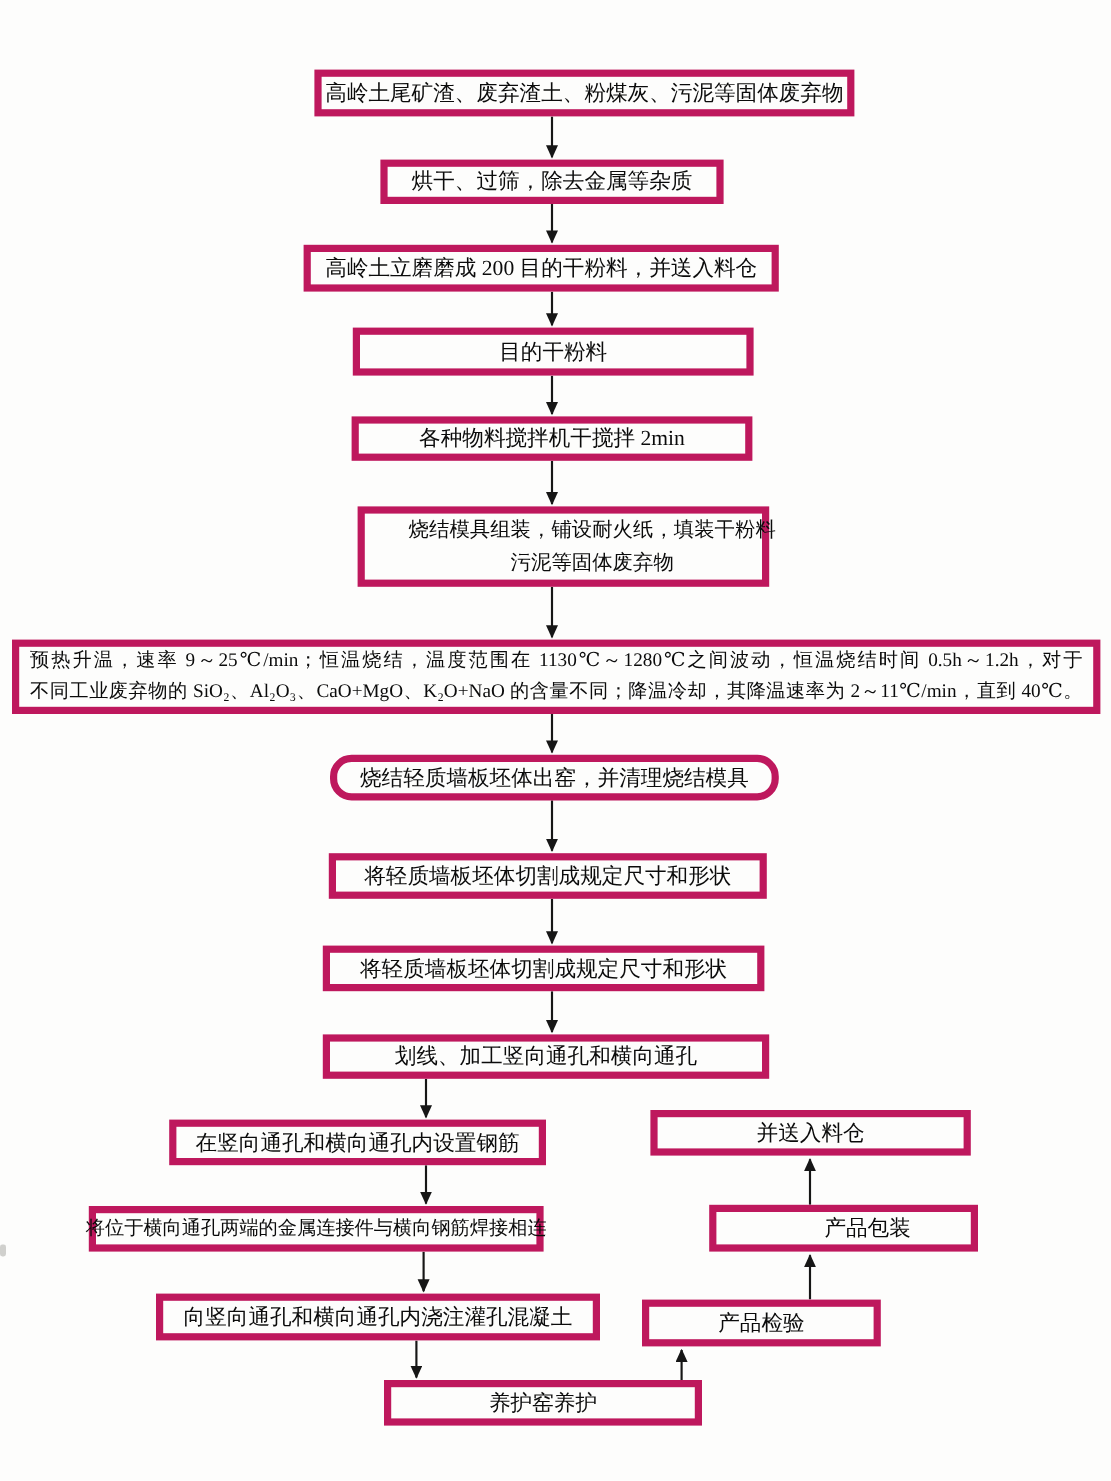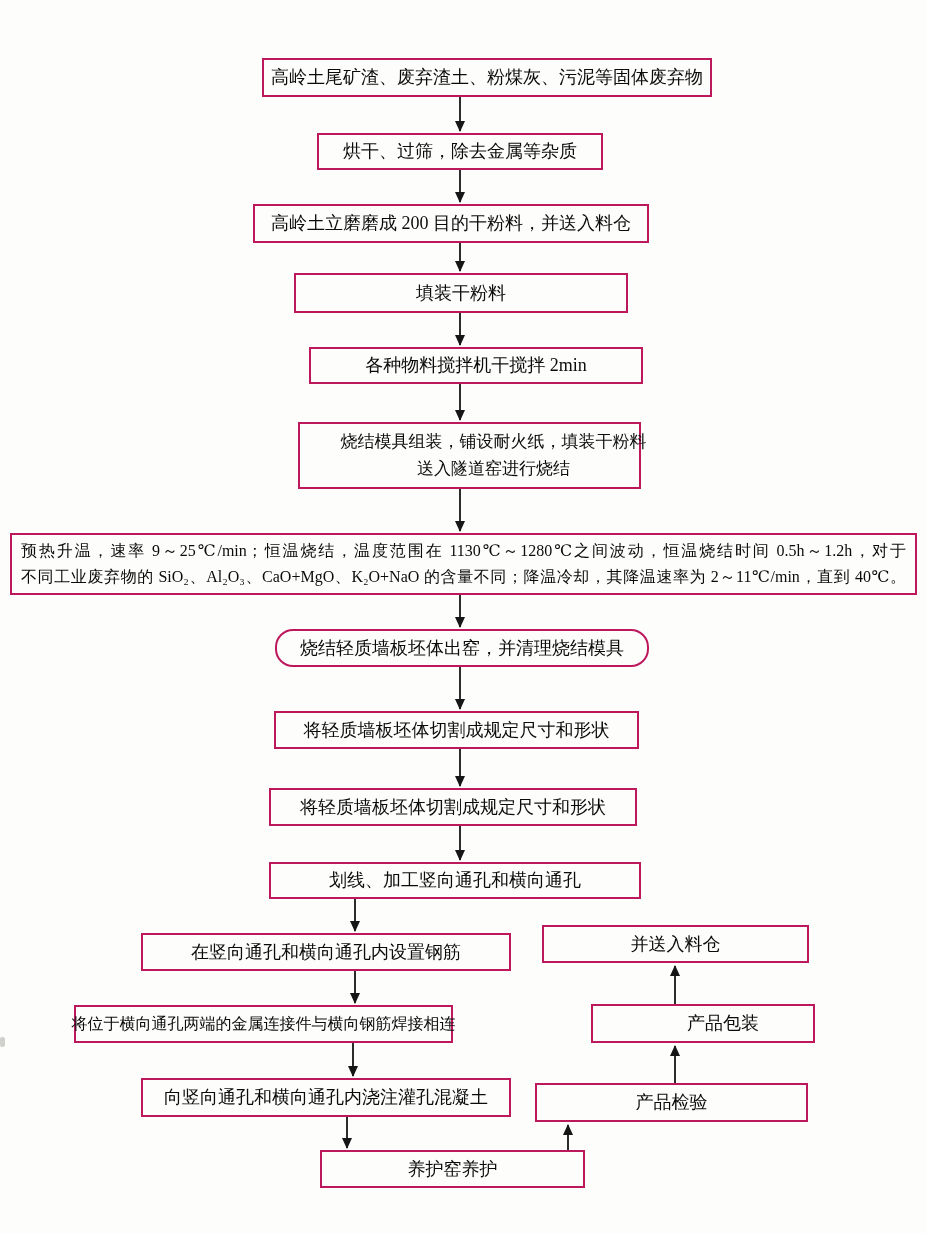"高岭土尾矿渣、废弃渣土、粉煤灰、污泥等固体废弃物" .node { border: 2px solid #be185d -> 6px solid #be185d }
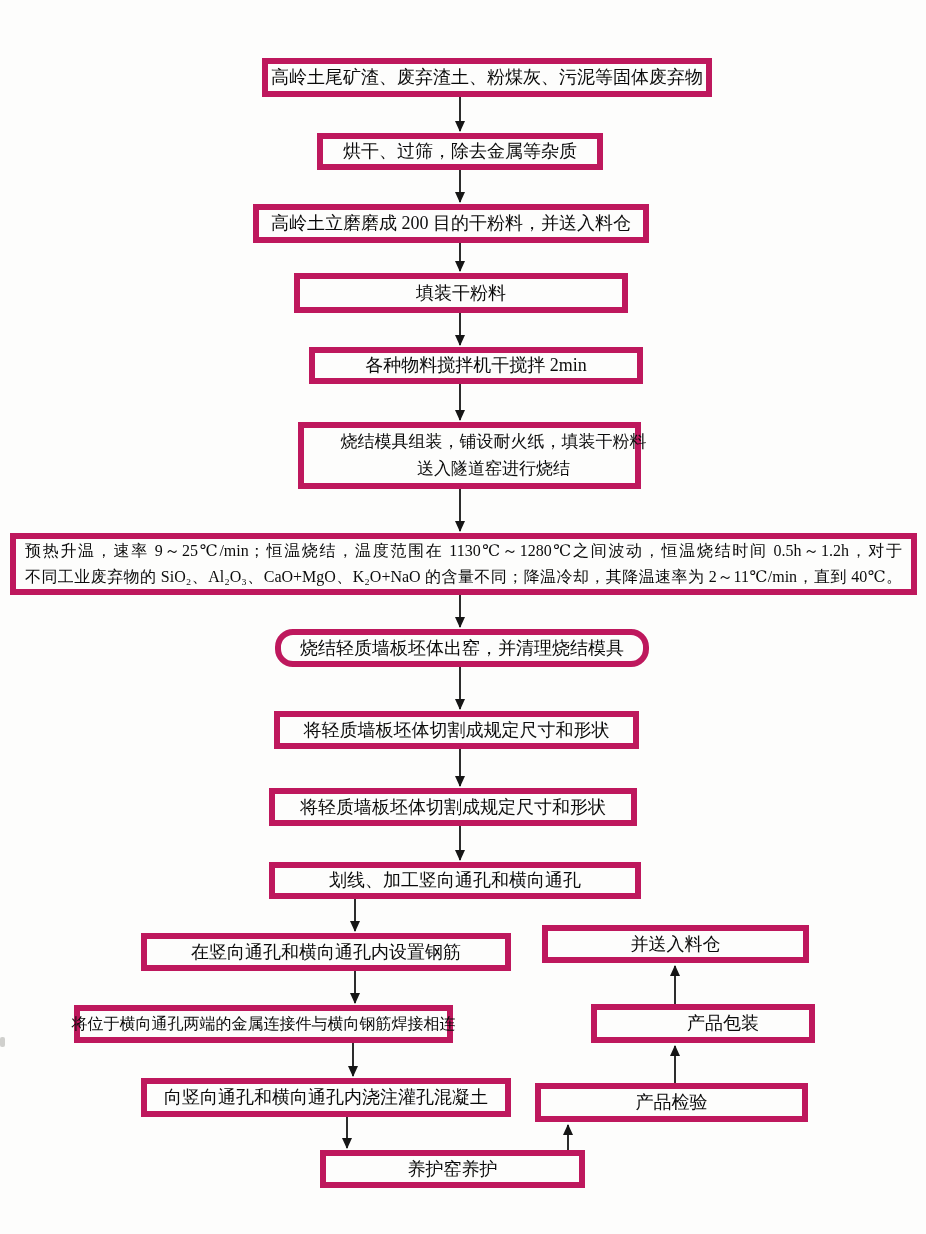"填装干粉料" span.lbl { text: 填装 -> 目的 }
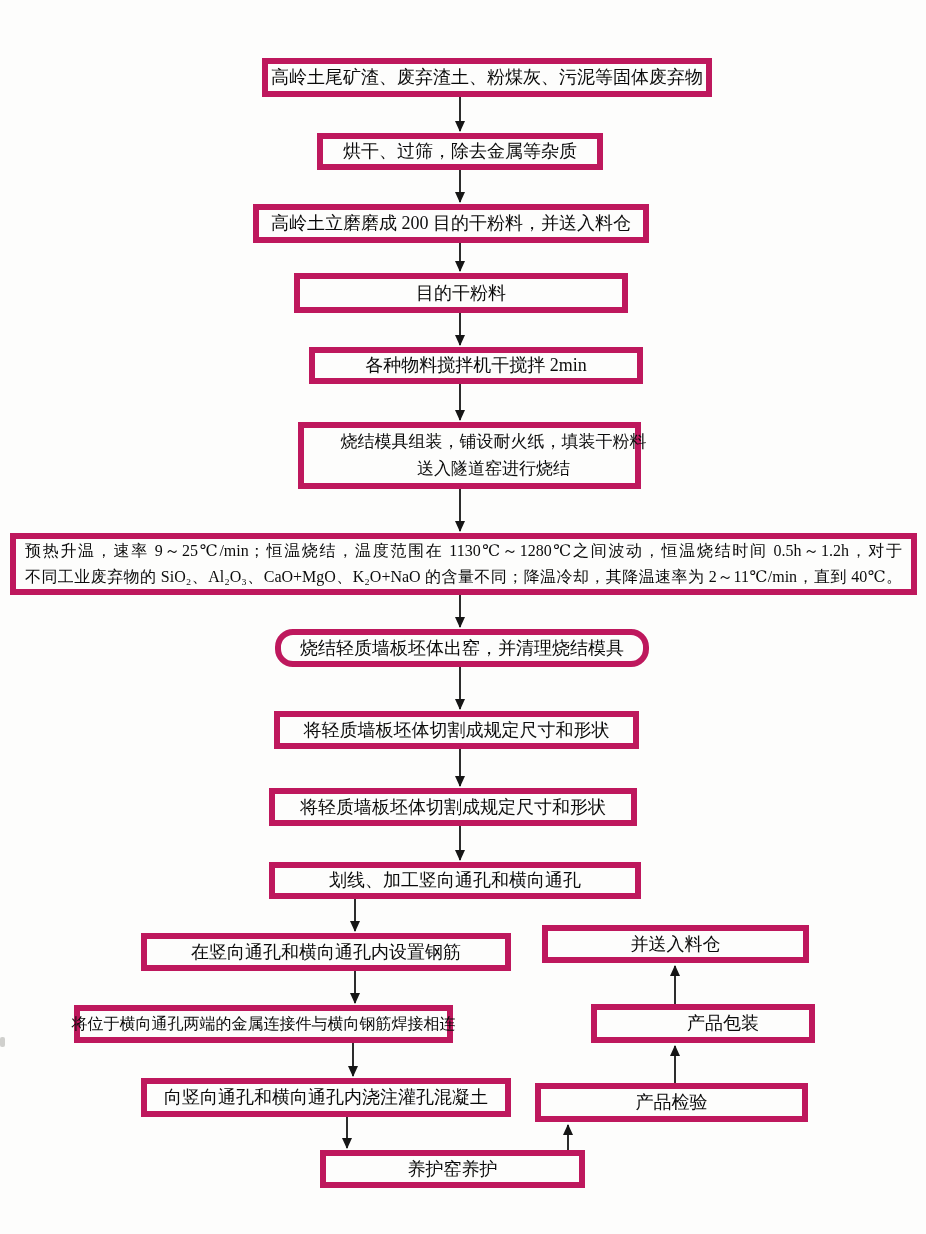"各种物料搅拌机干搅拌 2min" div.node { margin-left: 16px -> none }
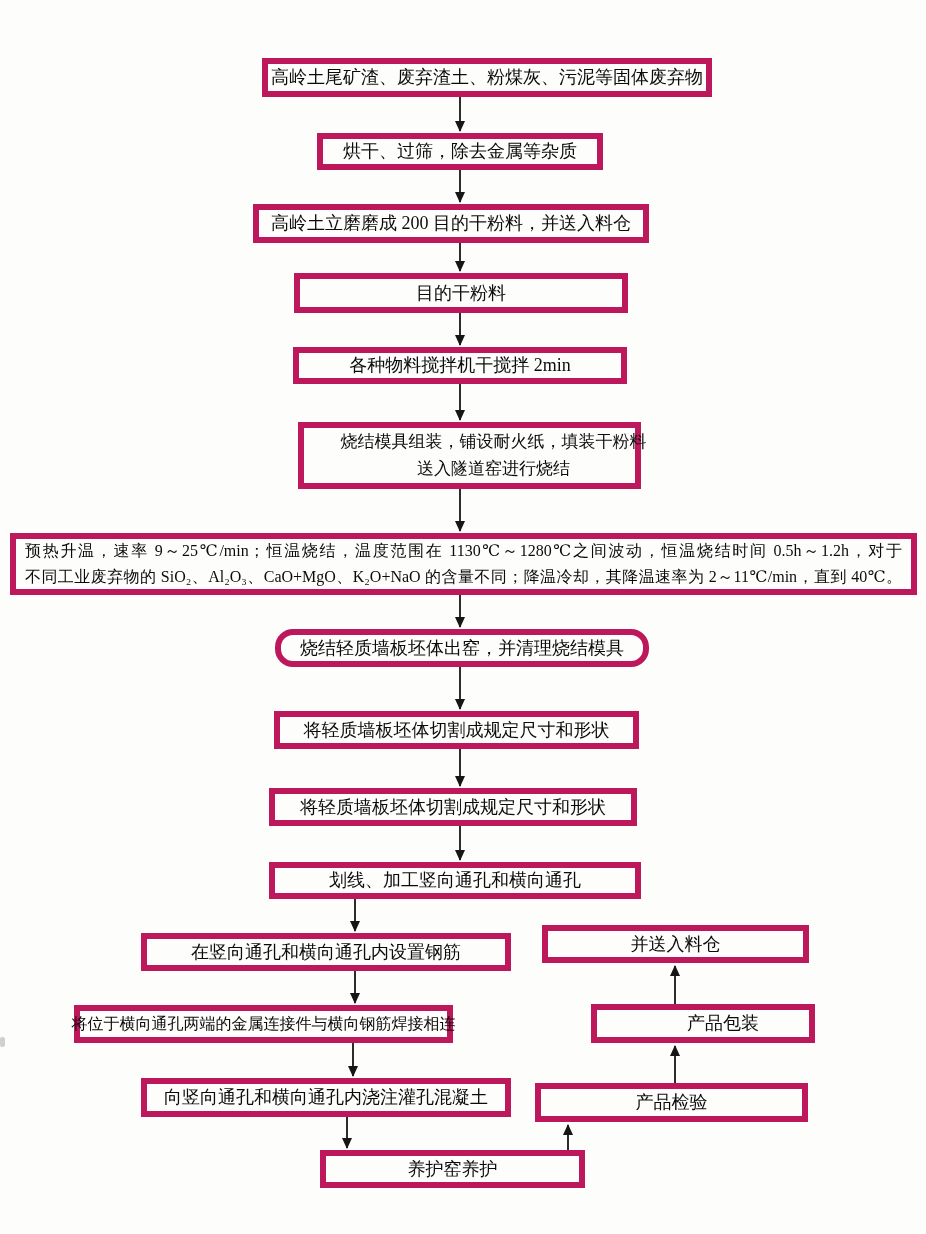"送入隧道窑进行烧结" span.lbl { text: 送入隧道窑进行烧结 -> 污泥等固体废弃物 }
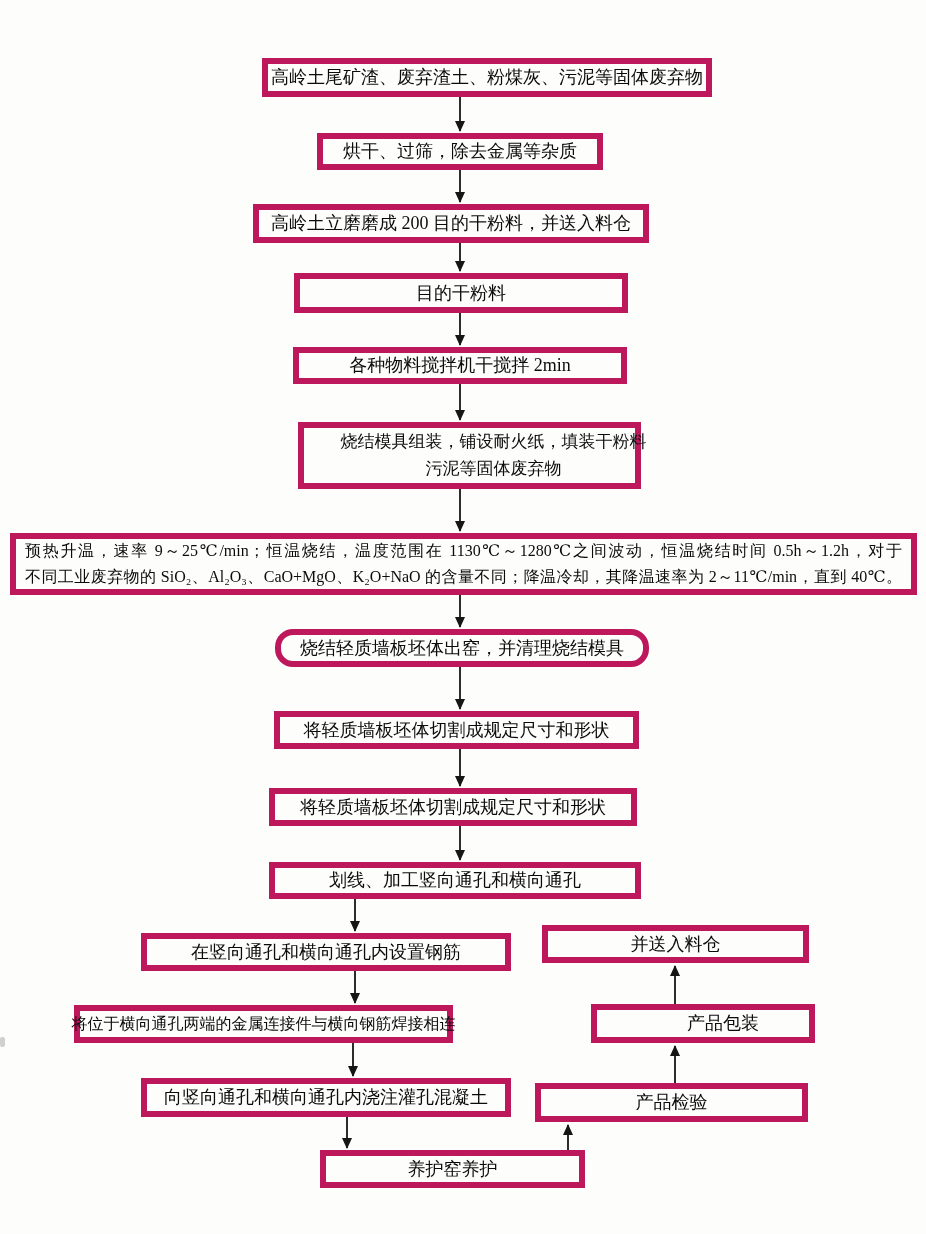"在竖向通孔和横向通孔内设置钢筋" div.node { width: 370px -> 314px }
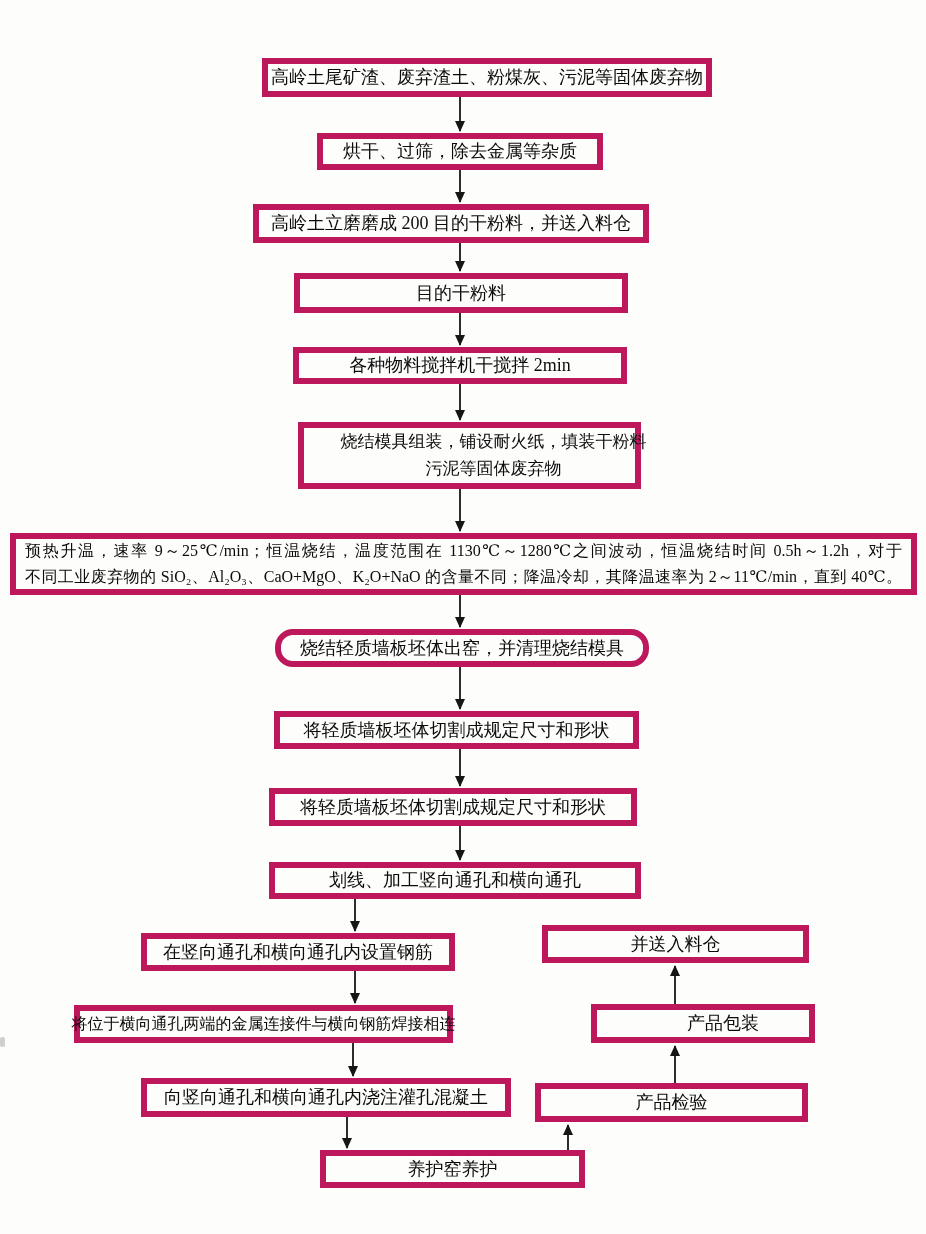"向竖向通孔和横向通孔内浇注灌孔混凝土" div.node { left: 141px -> 130px }
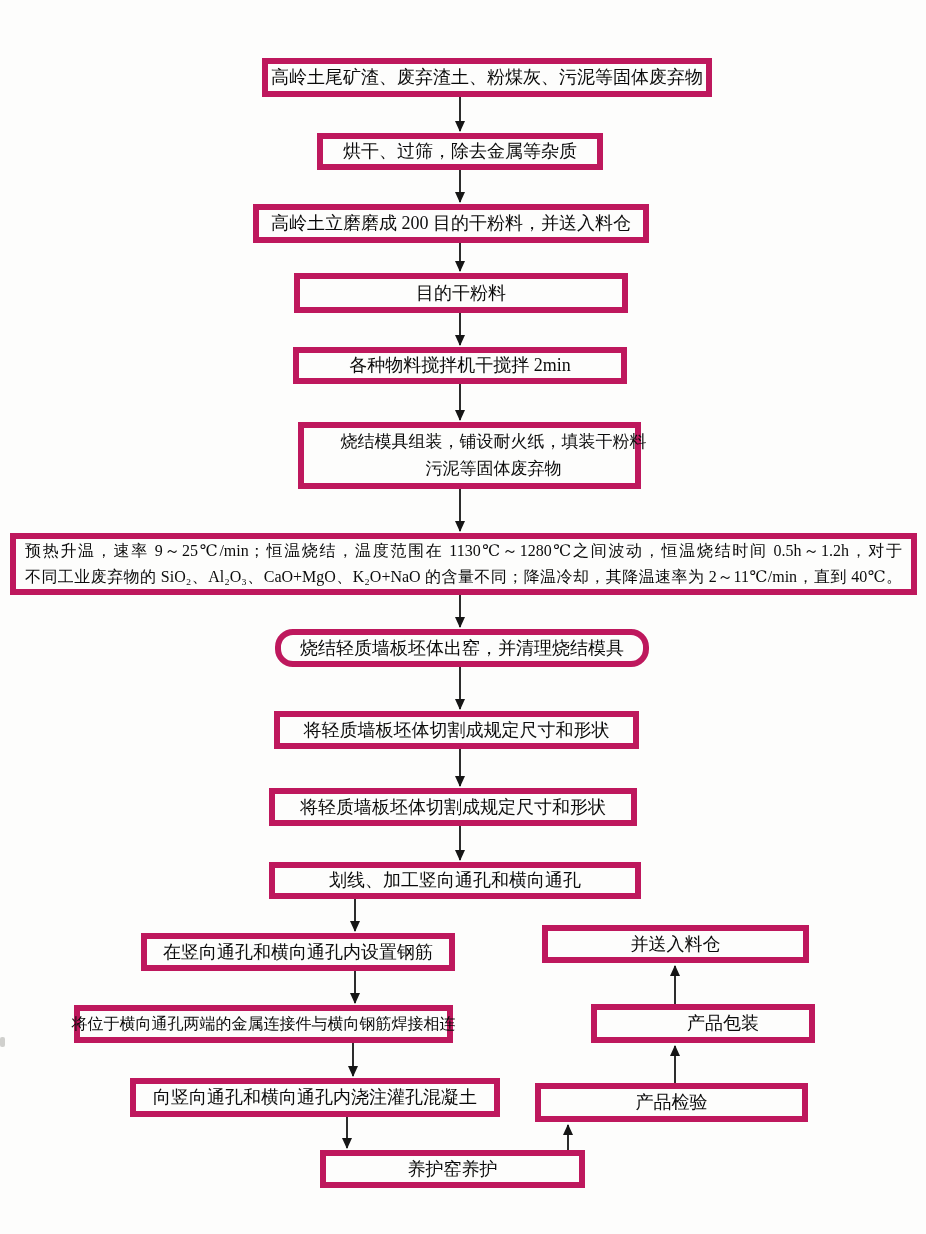"产品检验" div.node { width: 273px -> 199px }
